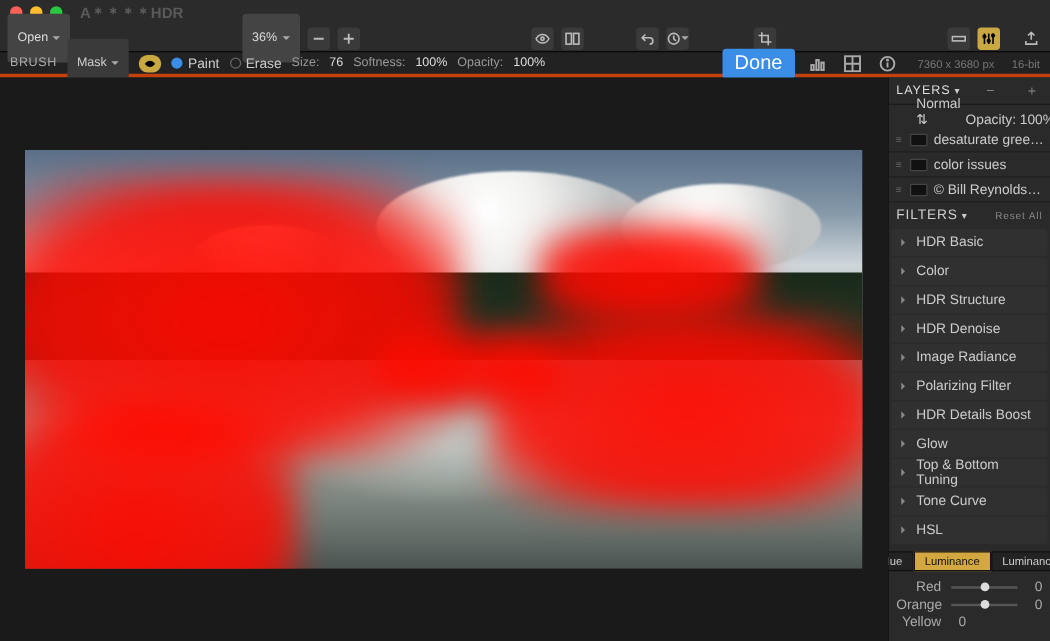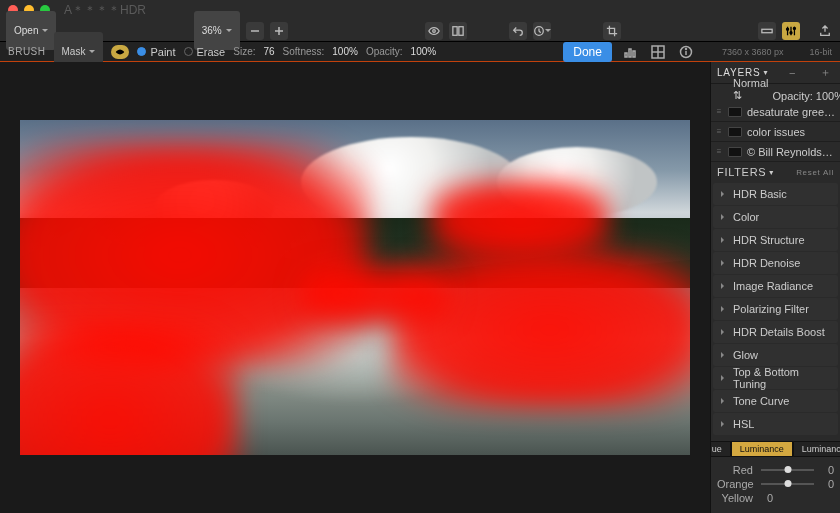"A＊＊＊＊HDR" .appname { font-weight: 400 -> 700 }
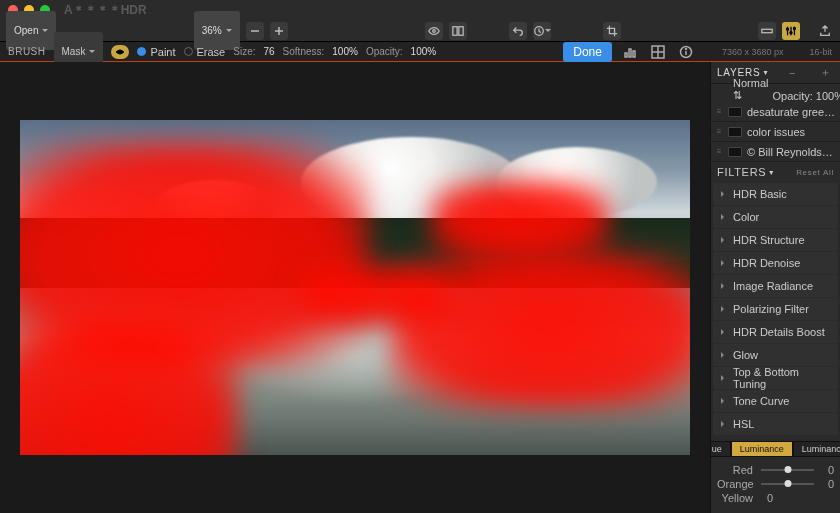"BRUSH" .subbar { border-bottom: 1px solid #c2410c -> 3px solid #c2410c }
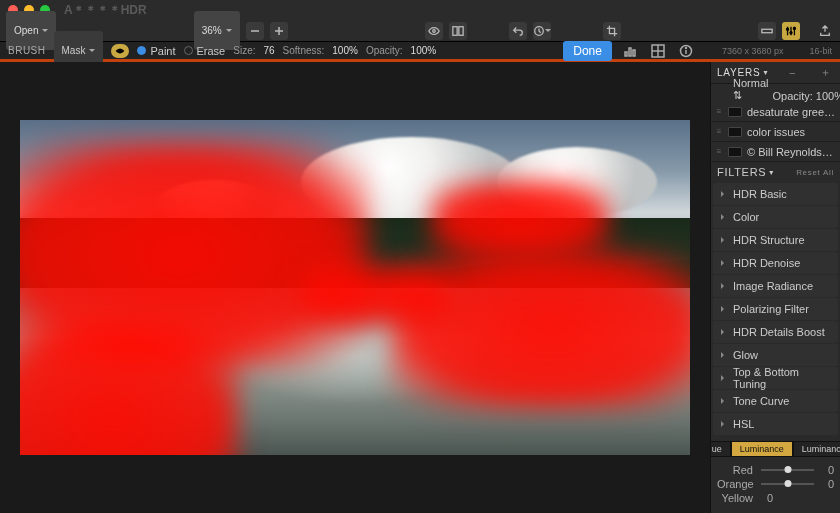"Done" .done { font-size: 12px -> 16px }
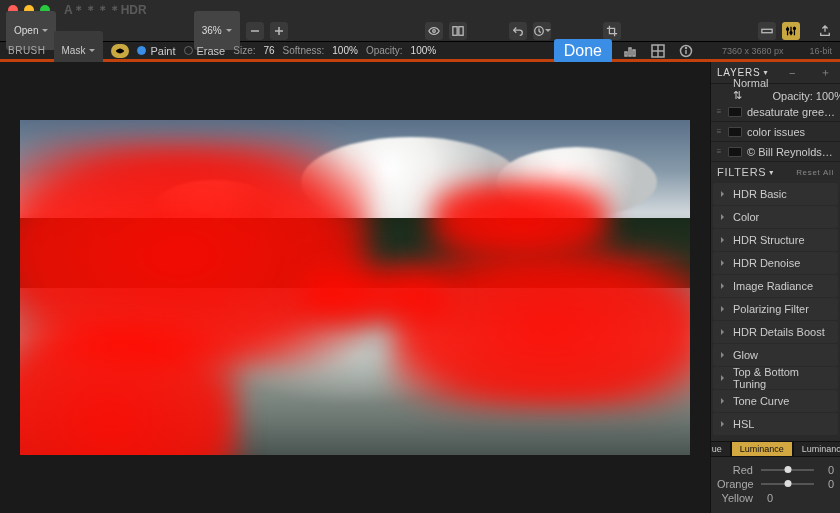"7360 x 3680 px" .imginfo { margin-left: 18px -> 6px }
